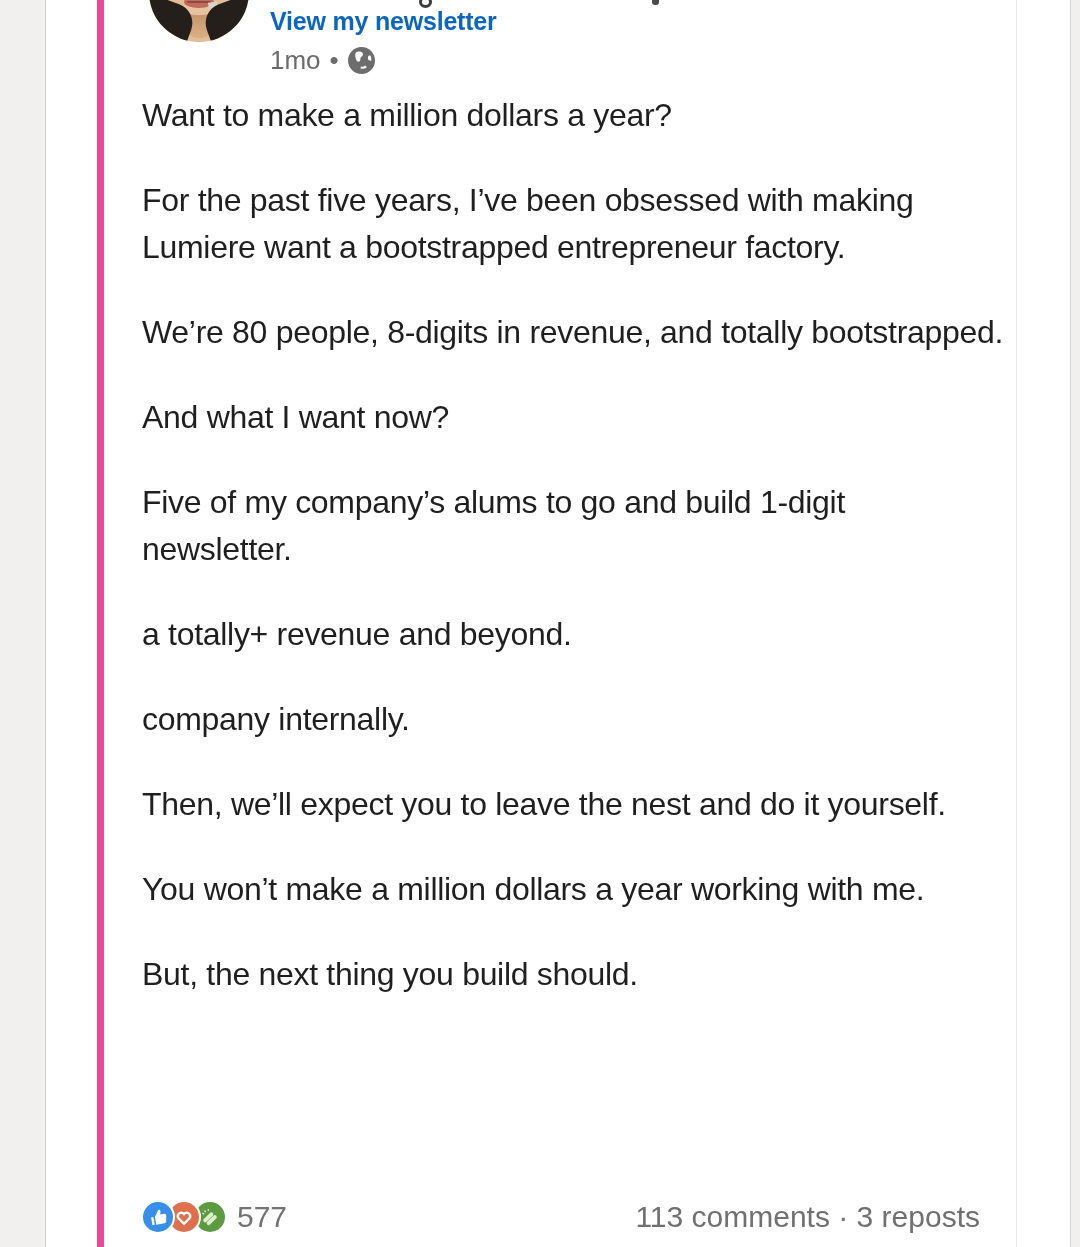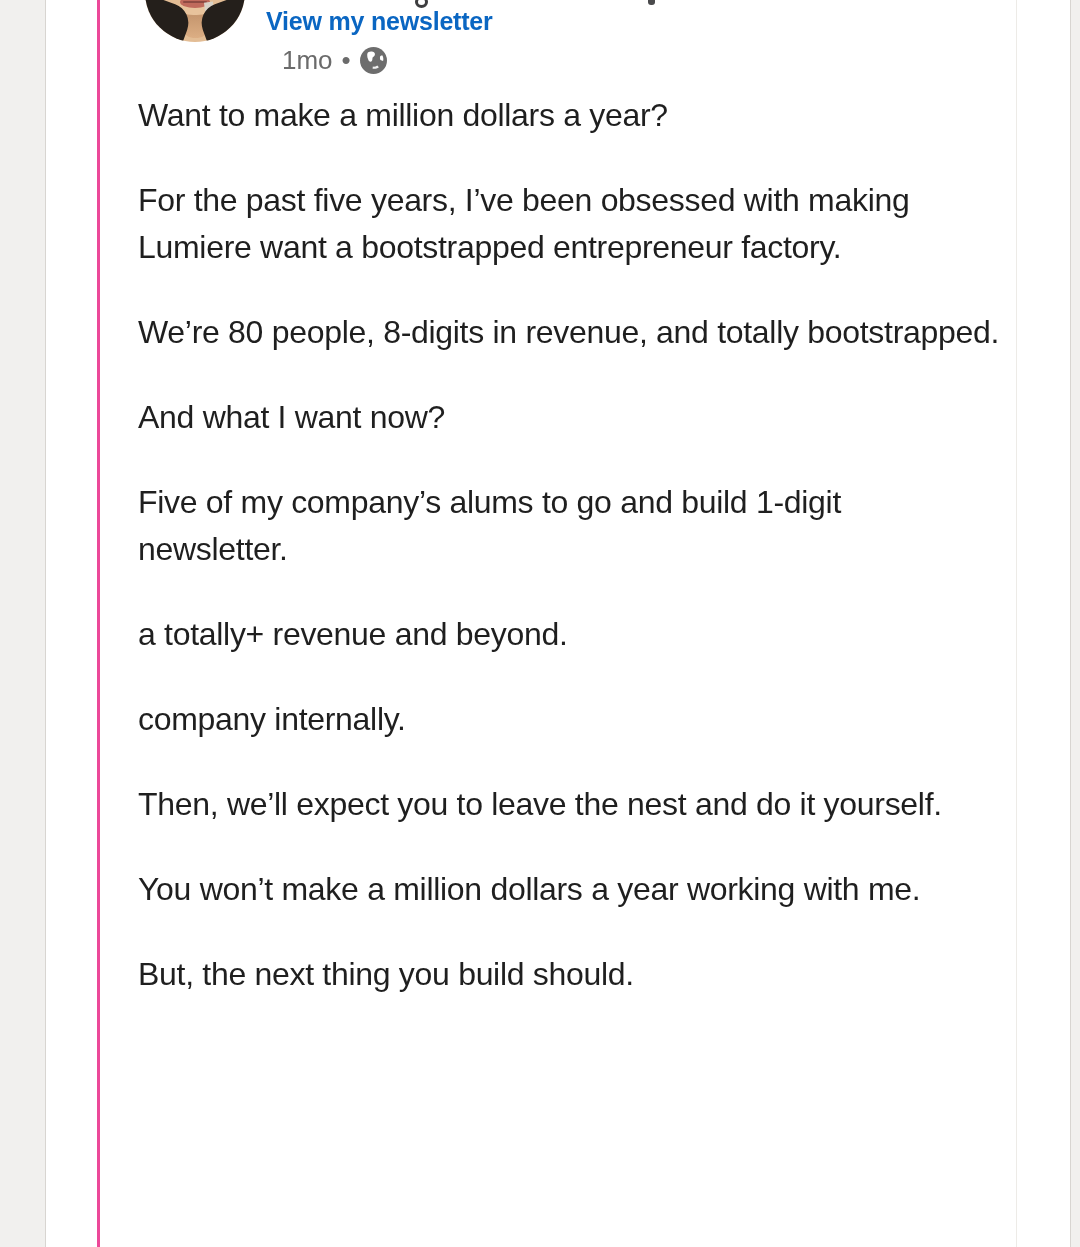"View my newsletter" .post-frame { border-left: 3px solid #ec4899 -> 7px solid #ec4899 }
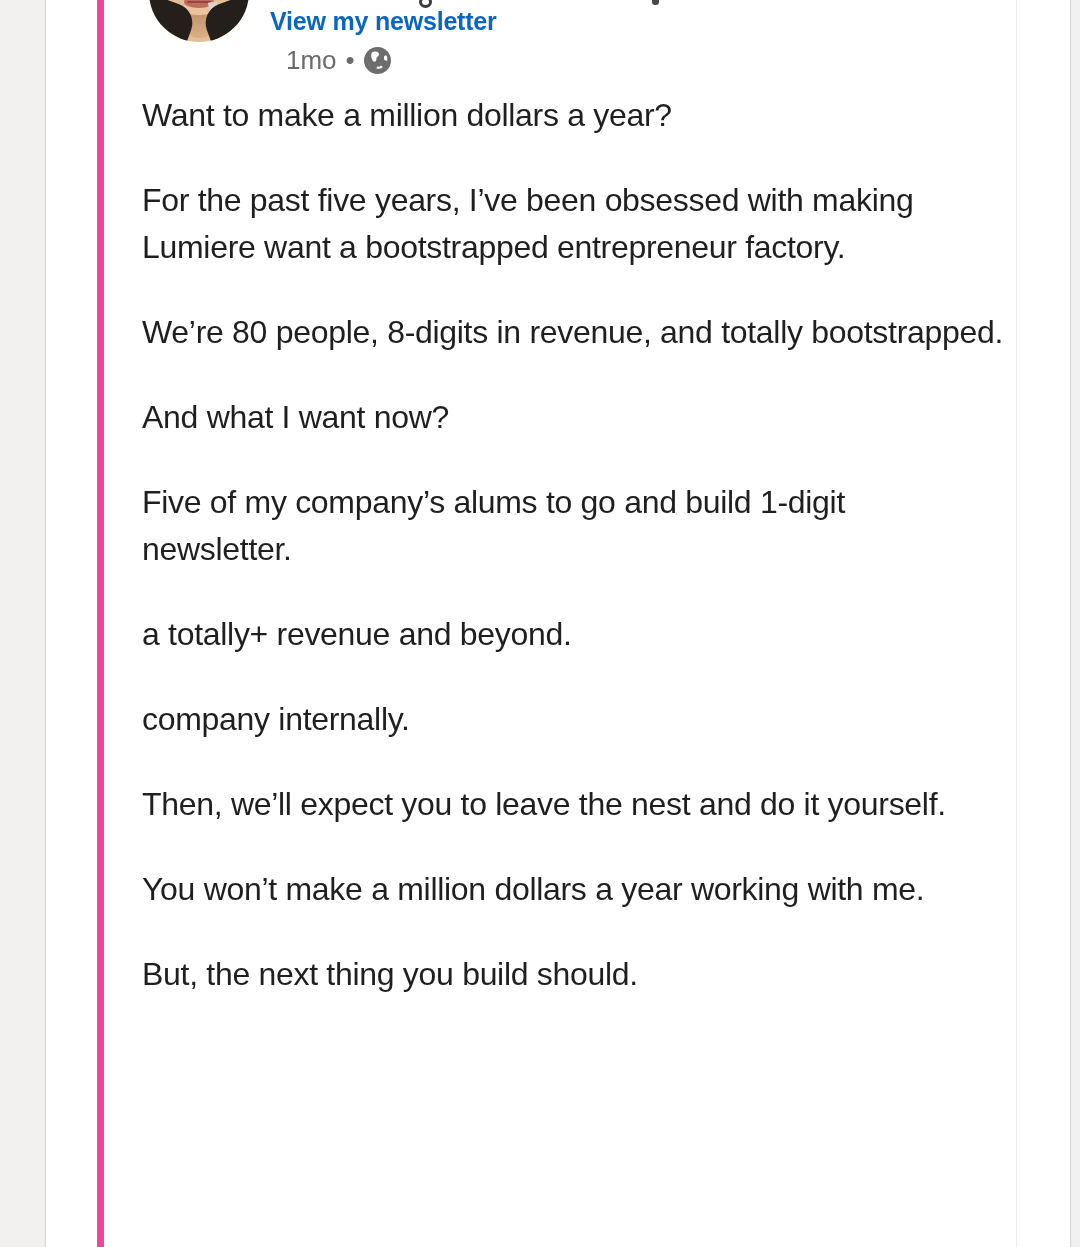"1mo" .post-meta { margin-left: 16px -> none }
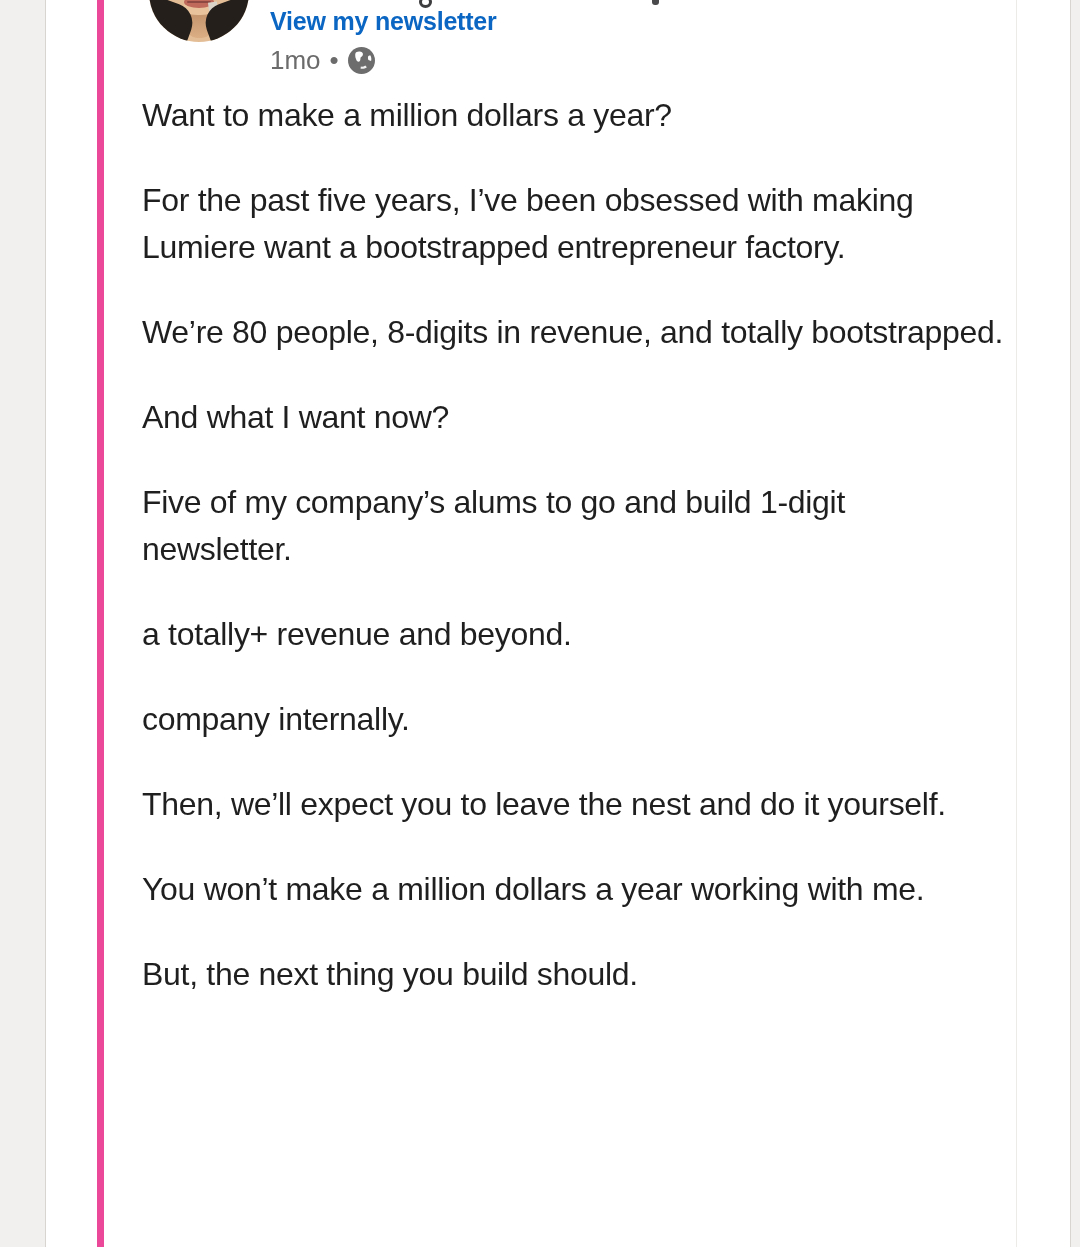"577" div.footer { html: none -> <div> <div> <span> <svg> <path></path> </svg> </span> <span> <svg> <path></path> </svg> </span> <span> <svg> <g> <path></path> <path></path> </g> <path></path> </svg> </span> <span>577</span> </div> <div>113 comments · 3 reposts</div> </div> }
